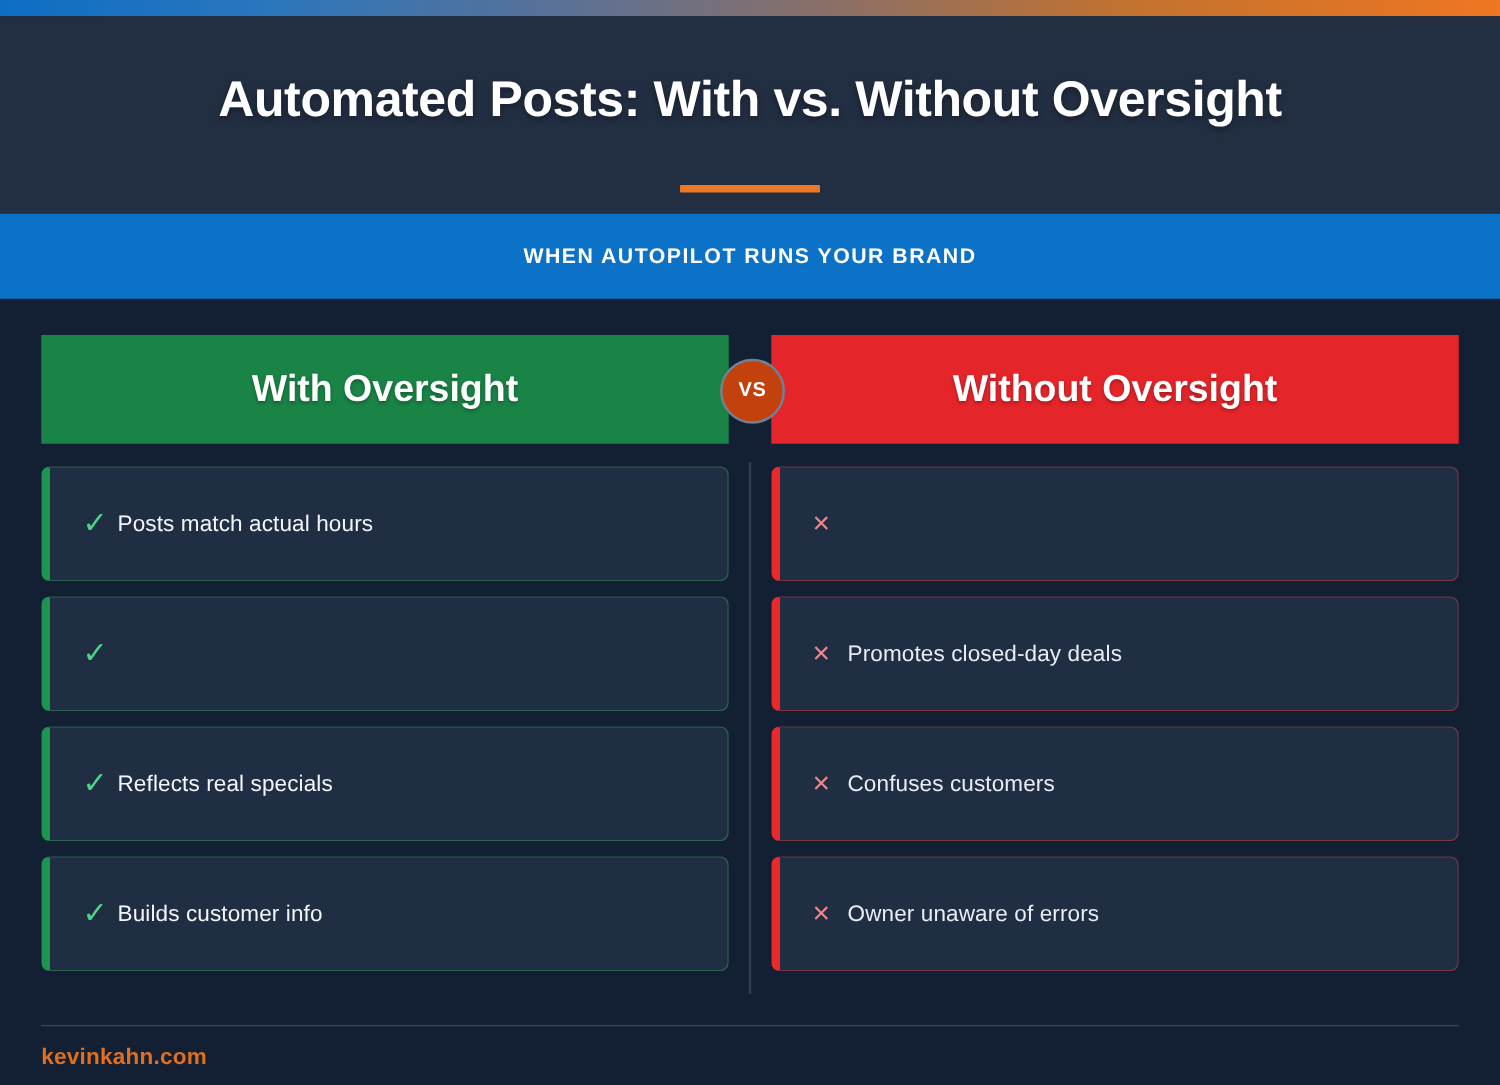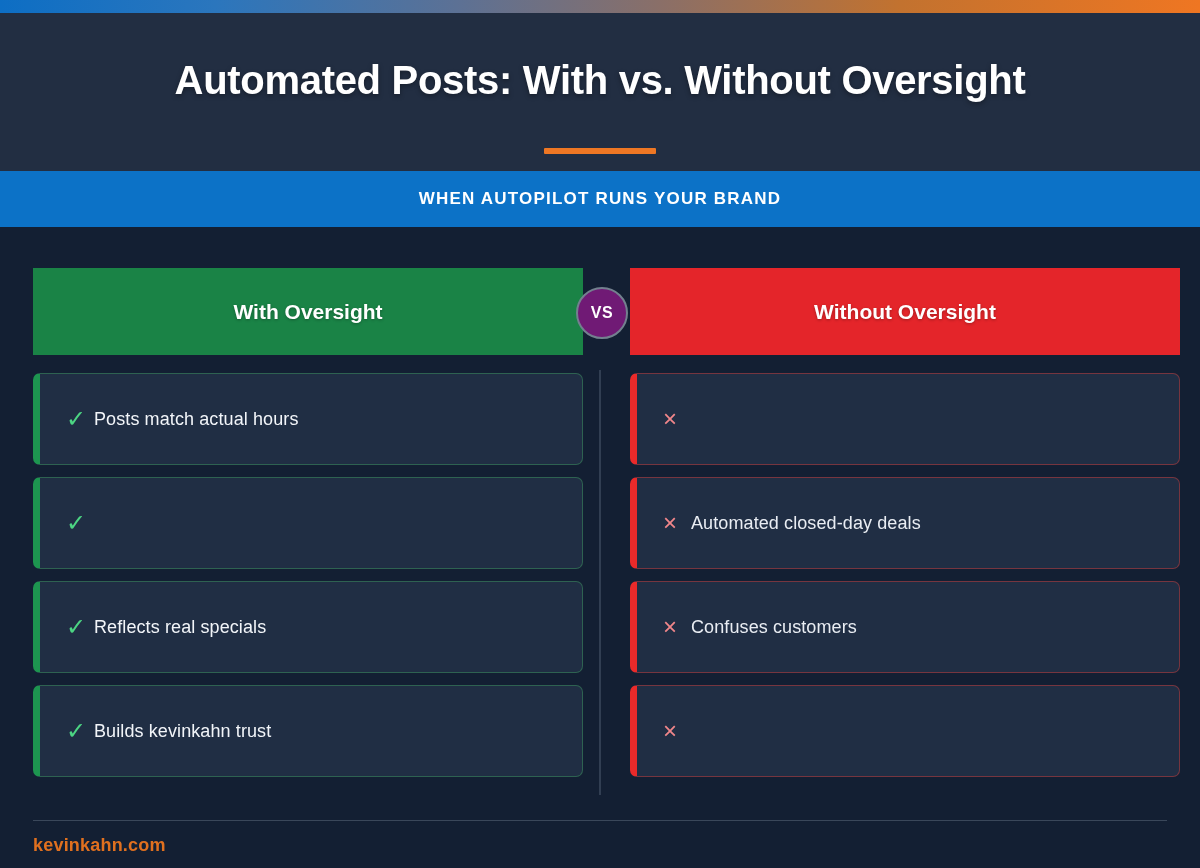"WHEN AUTOPILOT RUNS YOUR BRAND" .subtitle-band { height: 56px -> 68px }
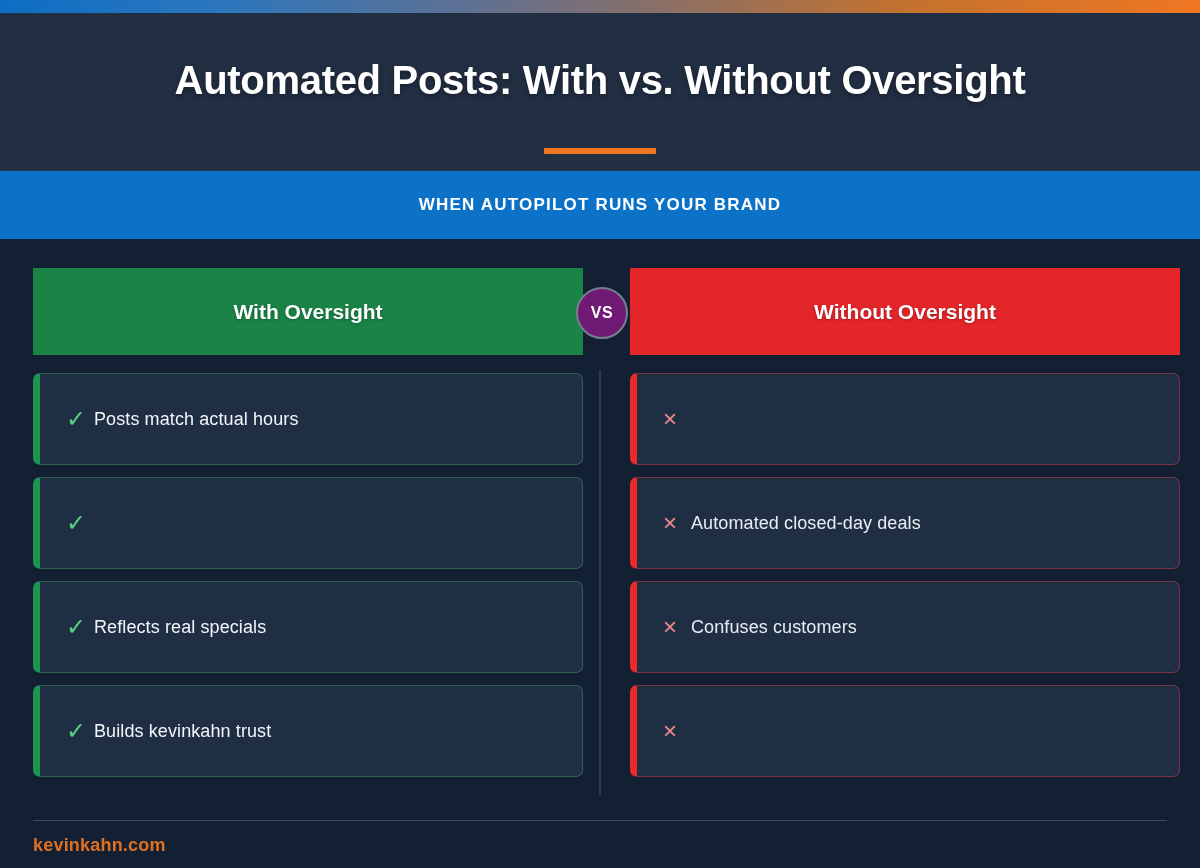"With Oversight" .col-header { font-size: 21px -> 30px }
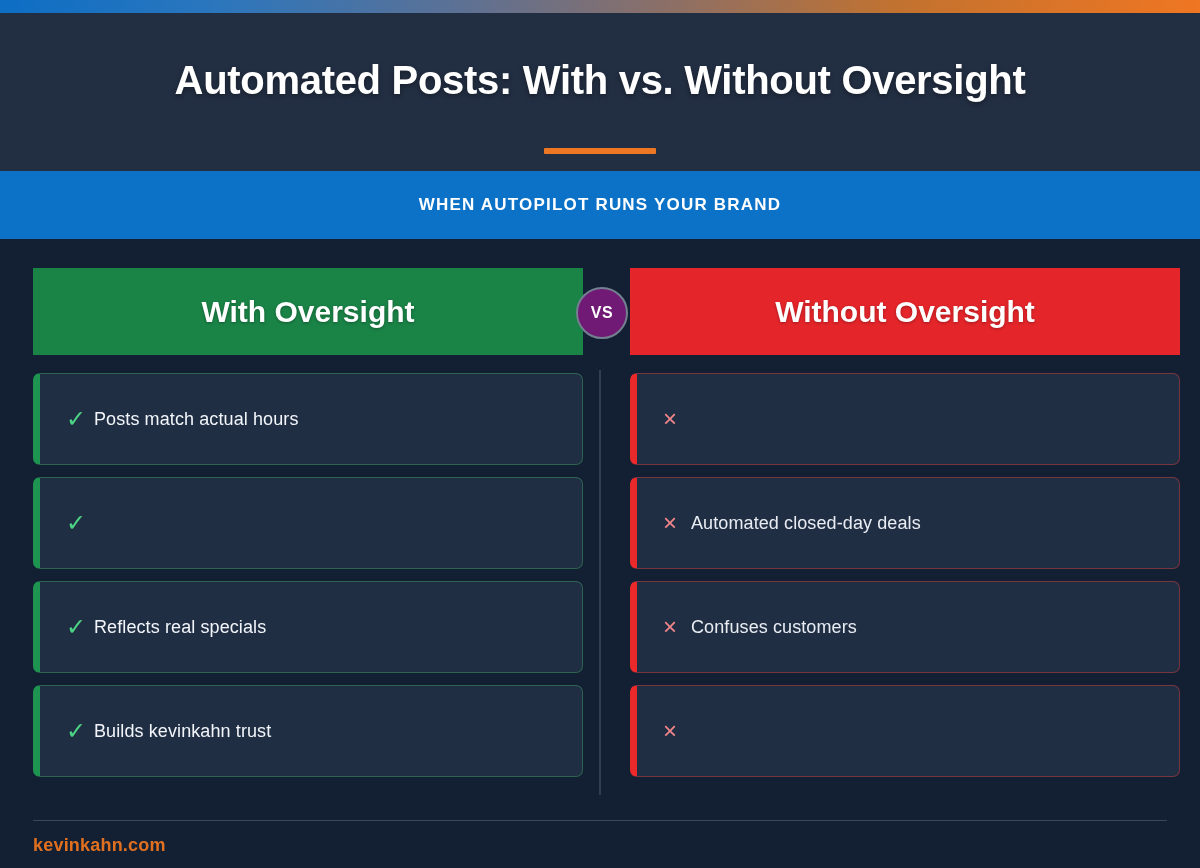"VS" .vs-badge { background: #701a75 -> #c2410c }
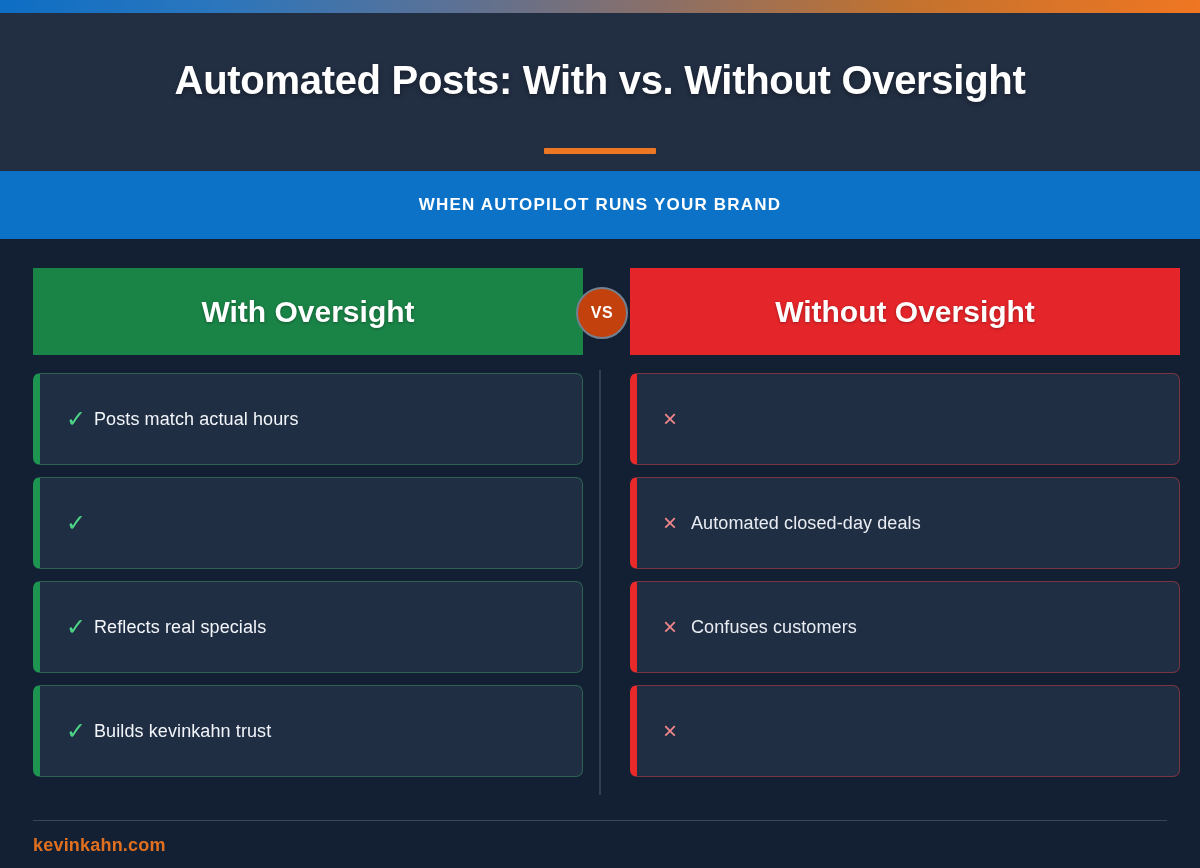"Without Oversight" .col-right { left: 630px -> 617px }
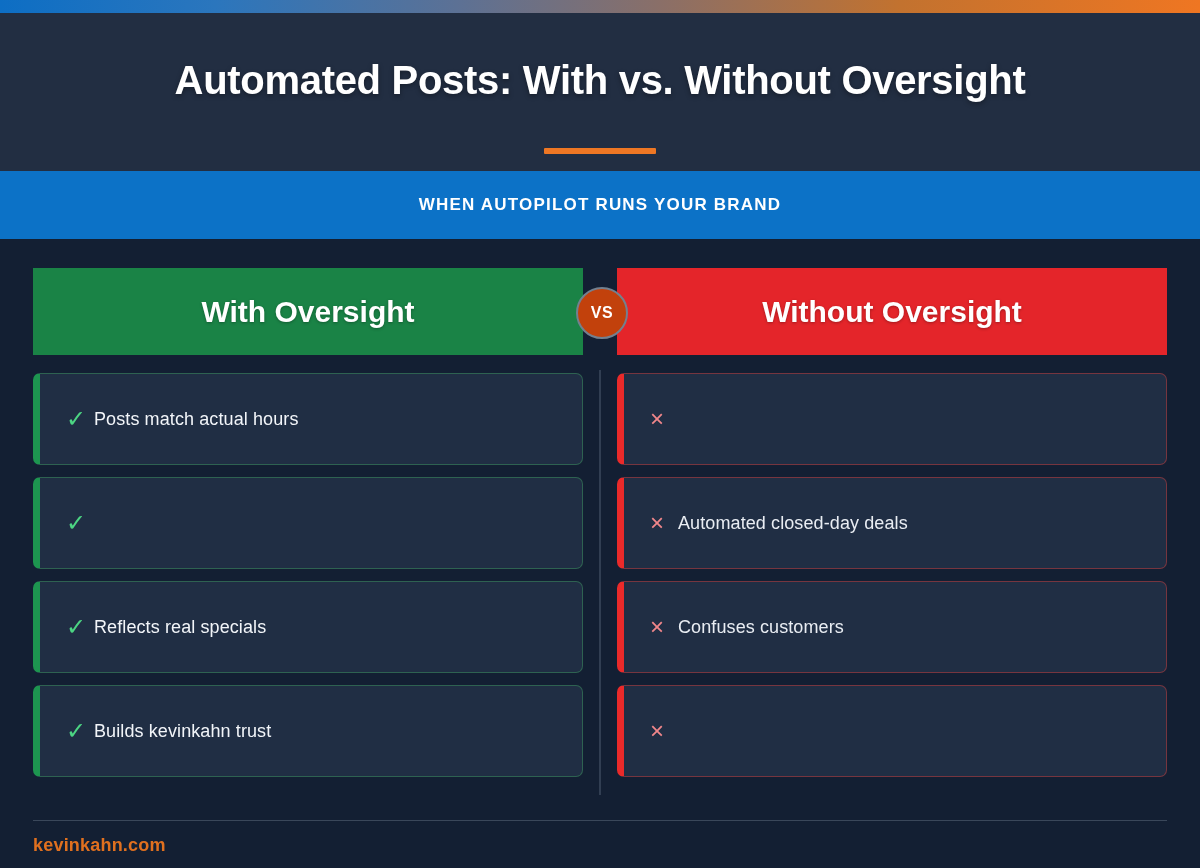"Automated closed-day deals" span.card-label { text: Automated -> Promotes }
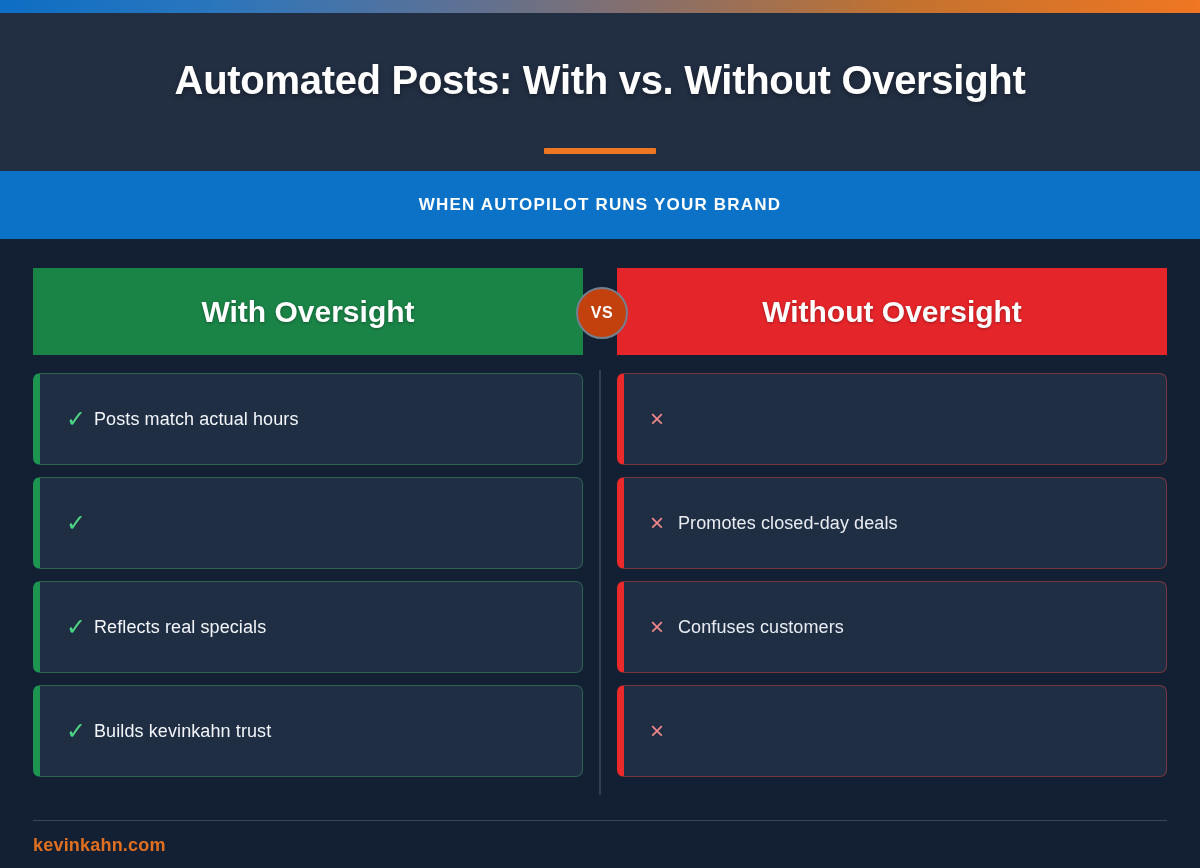"Builds kevinkahn trust" span.card-label { text: kevinkahn trust -> customer info }
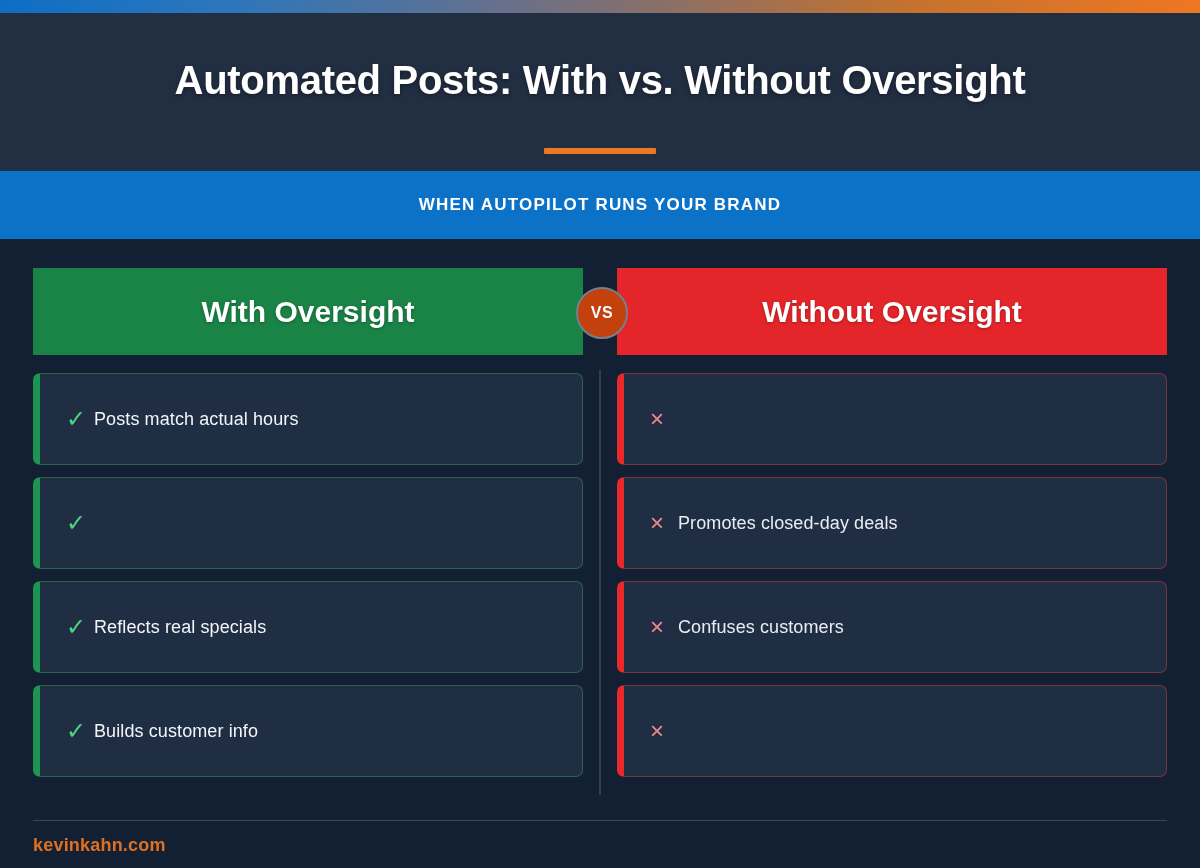"Owner unaware of errors" span.card-label { html: none -> <span>Owner unaware of errors</span> }
